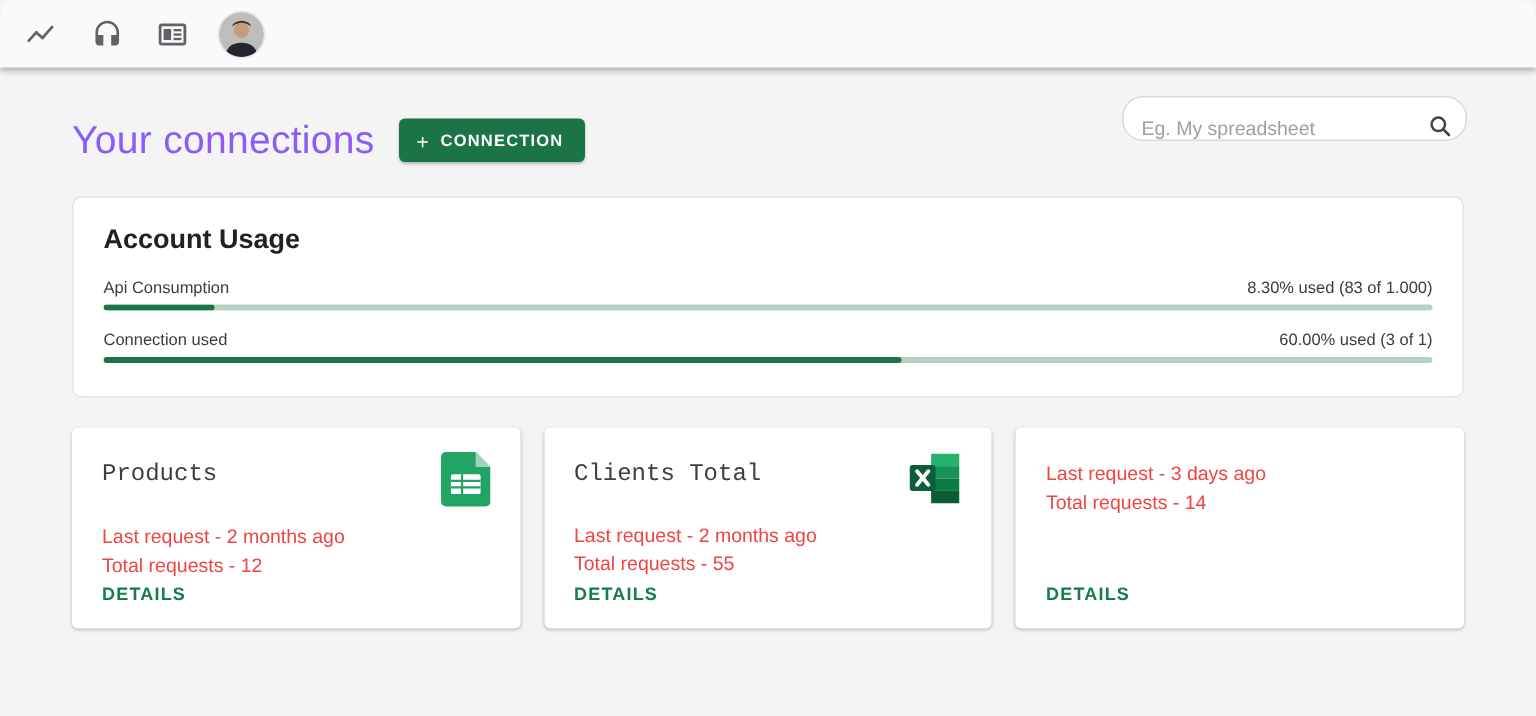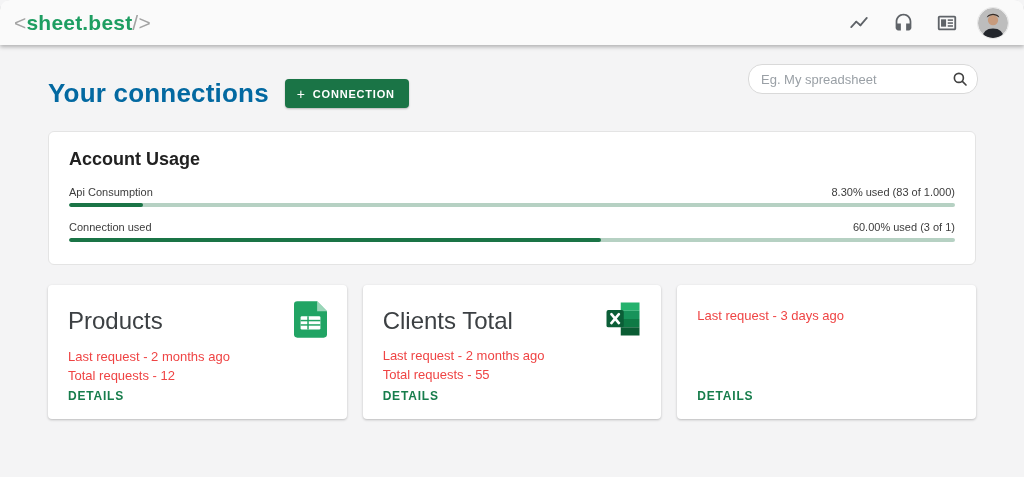"<sheet.best/>" div.logo { html: <div> <span>&lt;</span><span>sheet.best</span><span>/&gt;</span> </div> -> none }
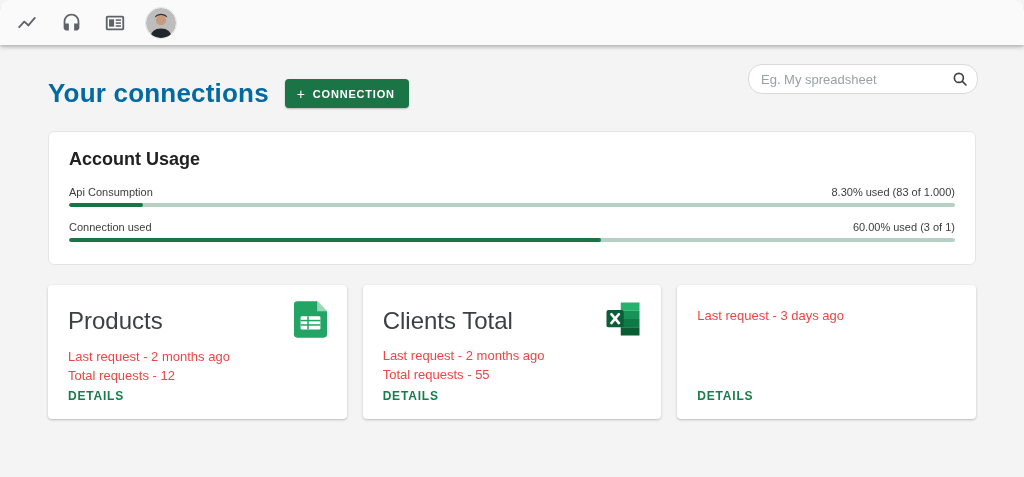"Your connections" .page-title { color: #0369a1 -> #8b5cf6; font-weight: 700 -> 400 }
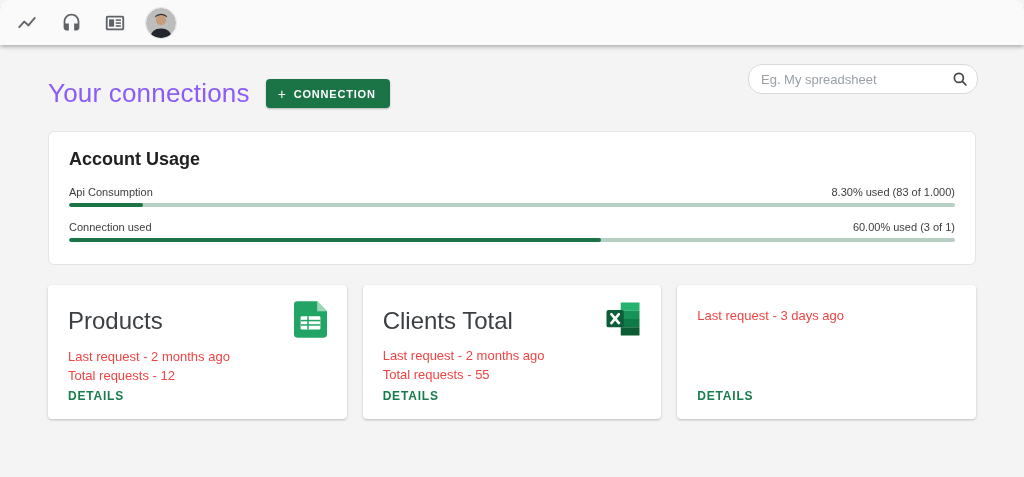"Eg. My spreadsheet" .search-box { align-items: center -> flex-end }
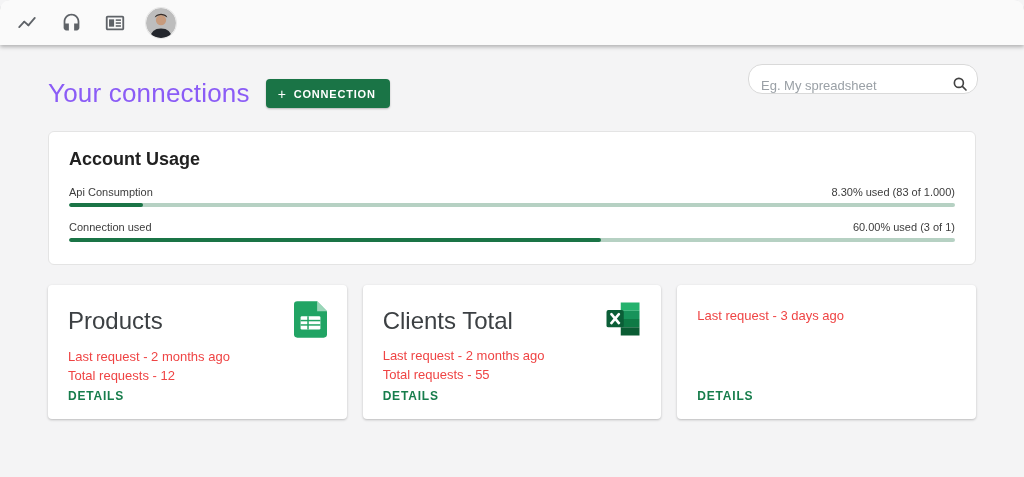"Products" .card-title { font-family: none -> Liberation Mono, monospace; font-size: 24px -> 16px }
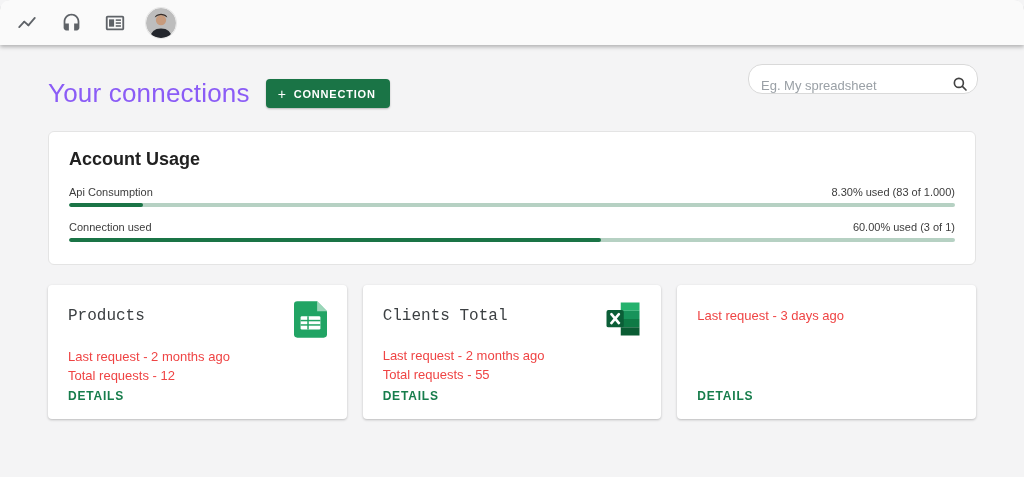"Total requests - 14" div { html: none -> <div>Total requests - 14</div> }
